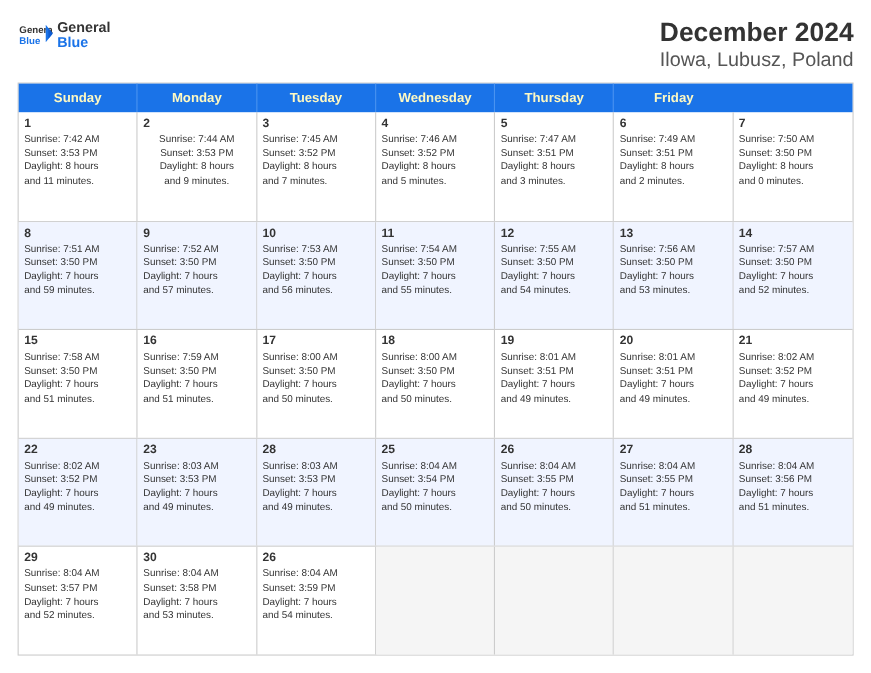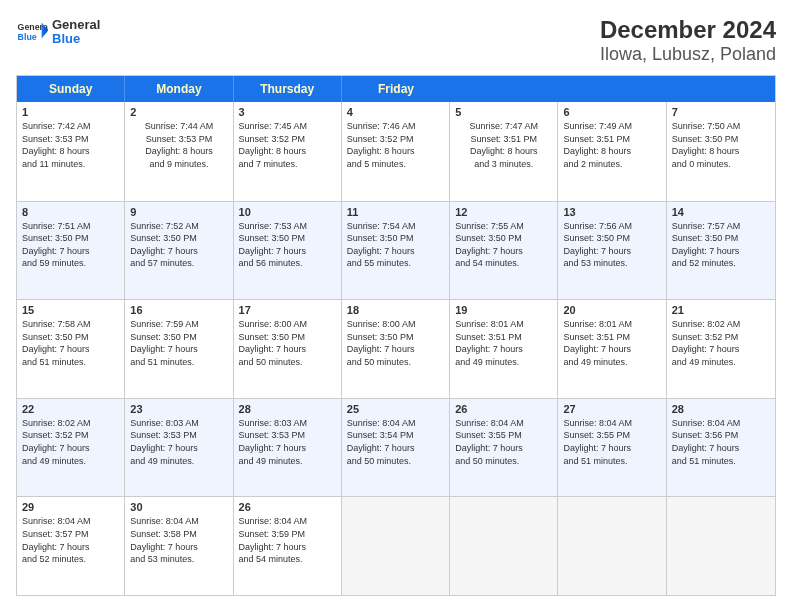"Tuesday" div.day-header { html: none -> <div>Tuesday</div> }
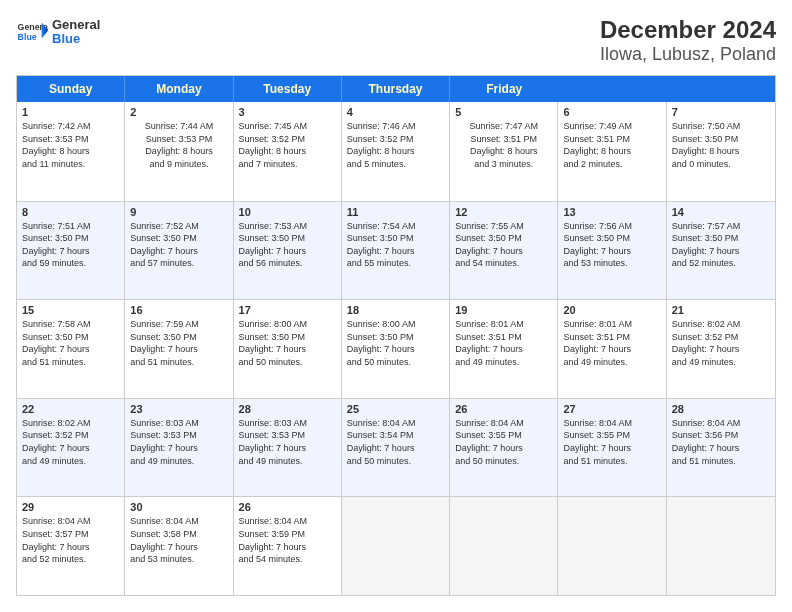"Wednesday" div.day-header { html: none -> <div>Wednesday</div> }
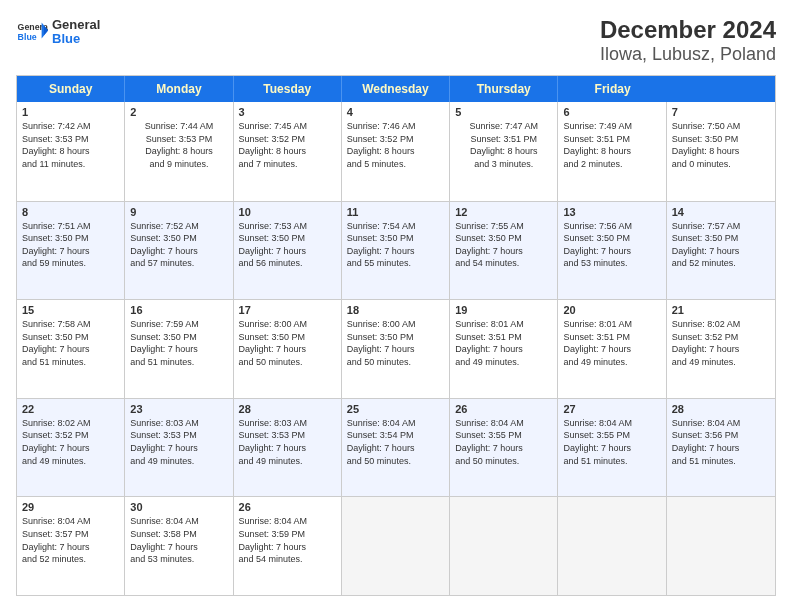"Sunrise: 7:47 AM" div.day-info { text-align: center -> none }
